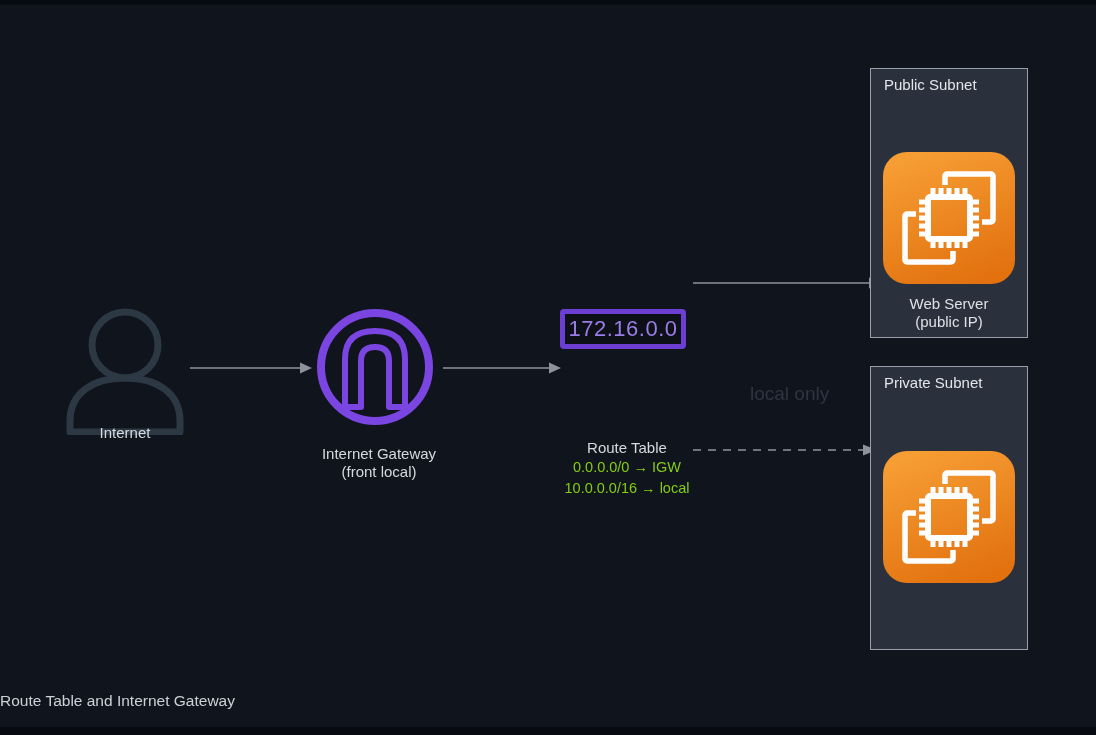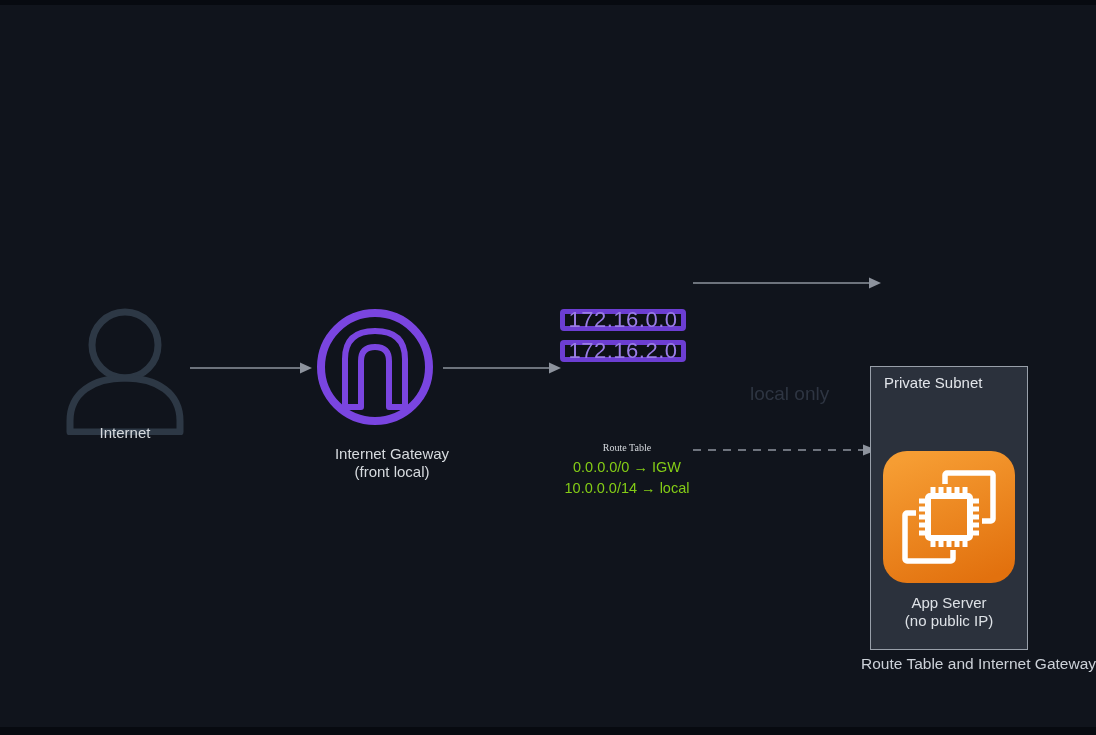"Public Subnet" div.subnet { html: none -> <div> <div>Public Subnet</div> <svg> <use></use> </svg> <div> <div>Web Server</div> <div>(public IP)</div> </div> </div> }
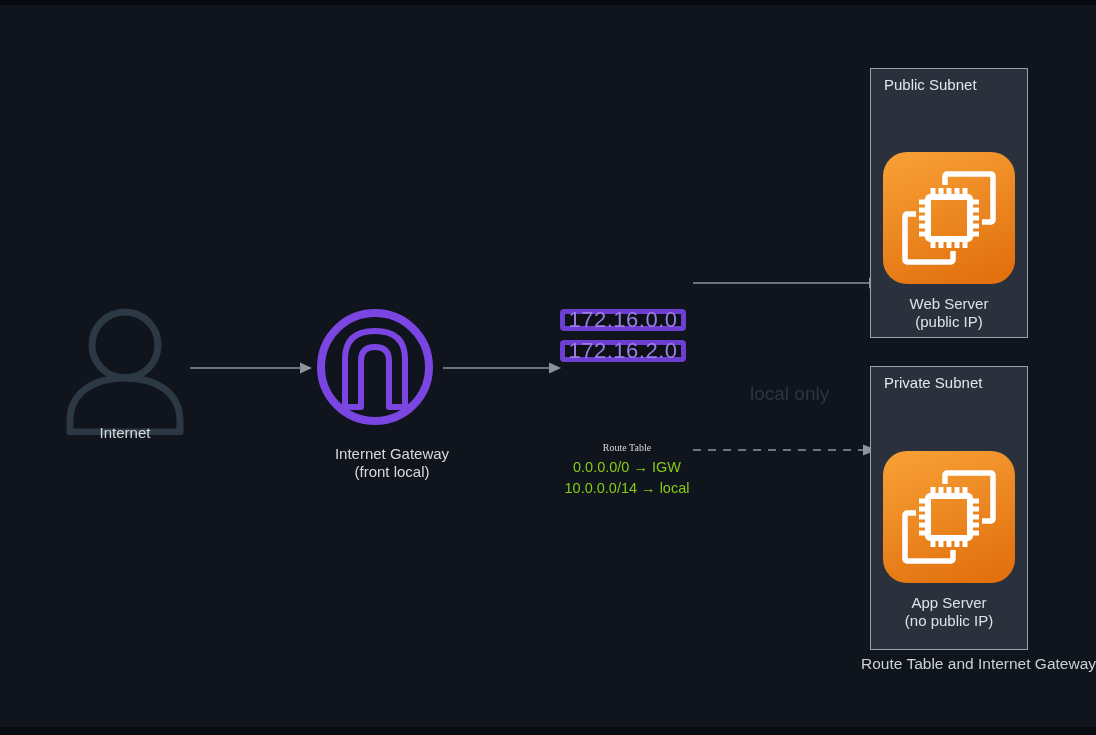"172.16.0.0" .route-box { height: 22px -> 40px }
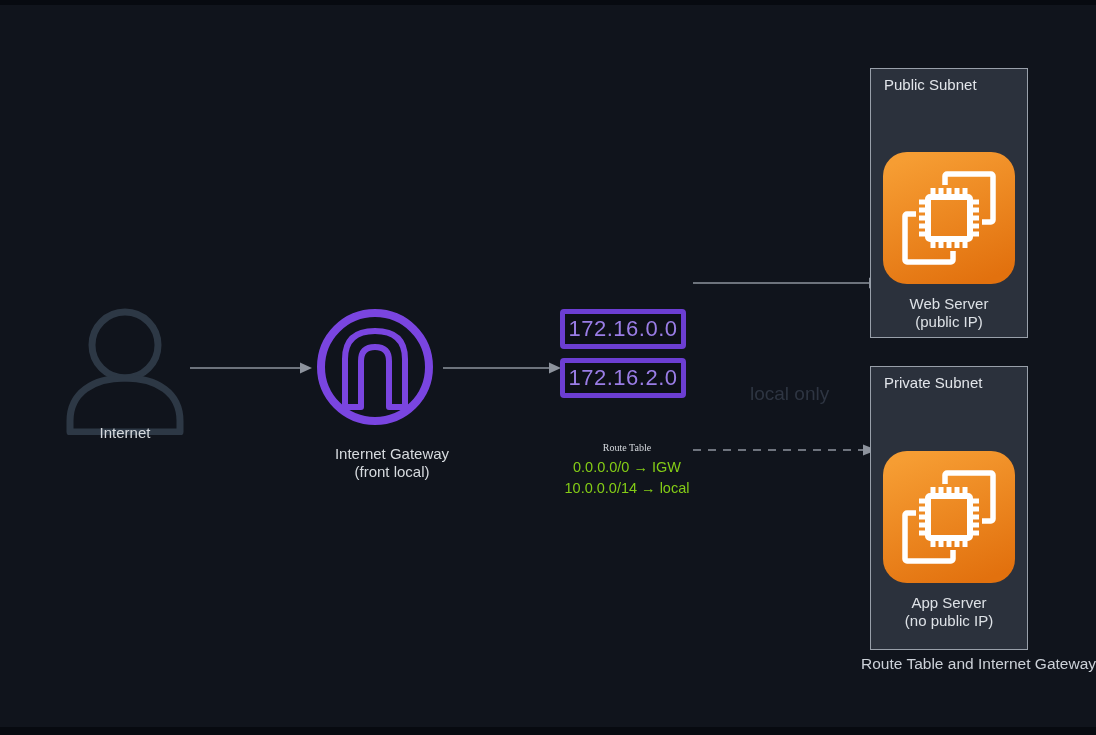"172.16.2.0" div.route-box { html: <div>172.16.2.0</div> -> none }
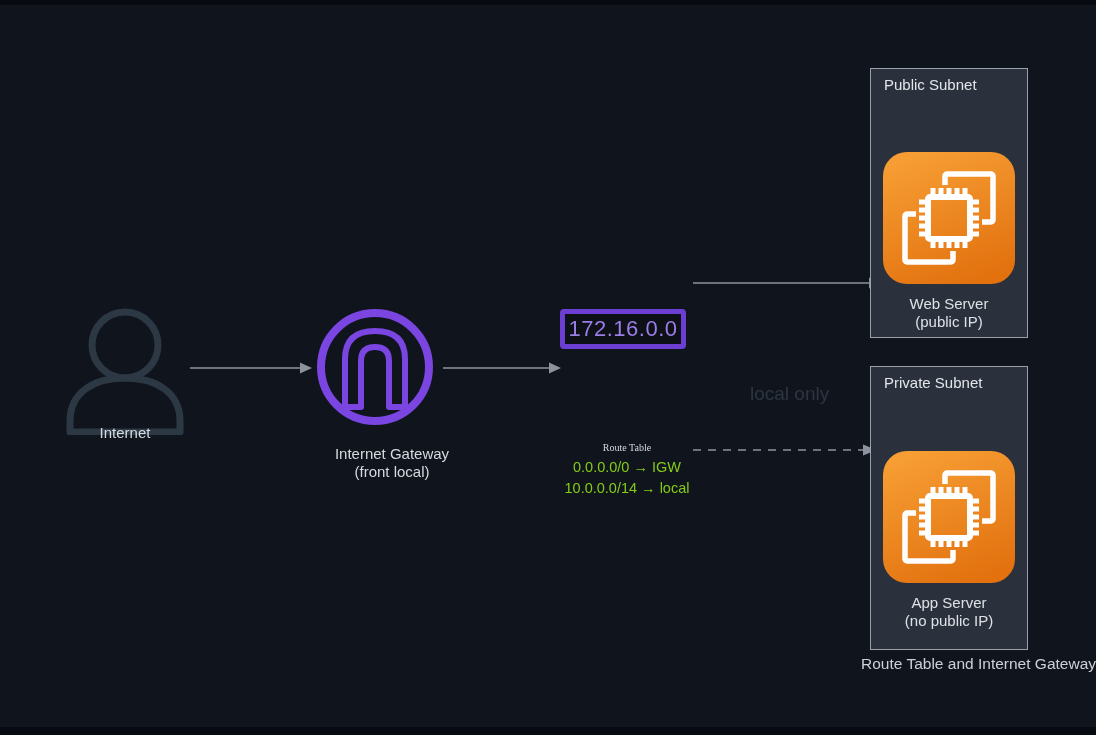"Internet Gateway" div.node-label { left: 312px -> 299px }
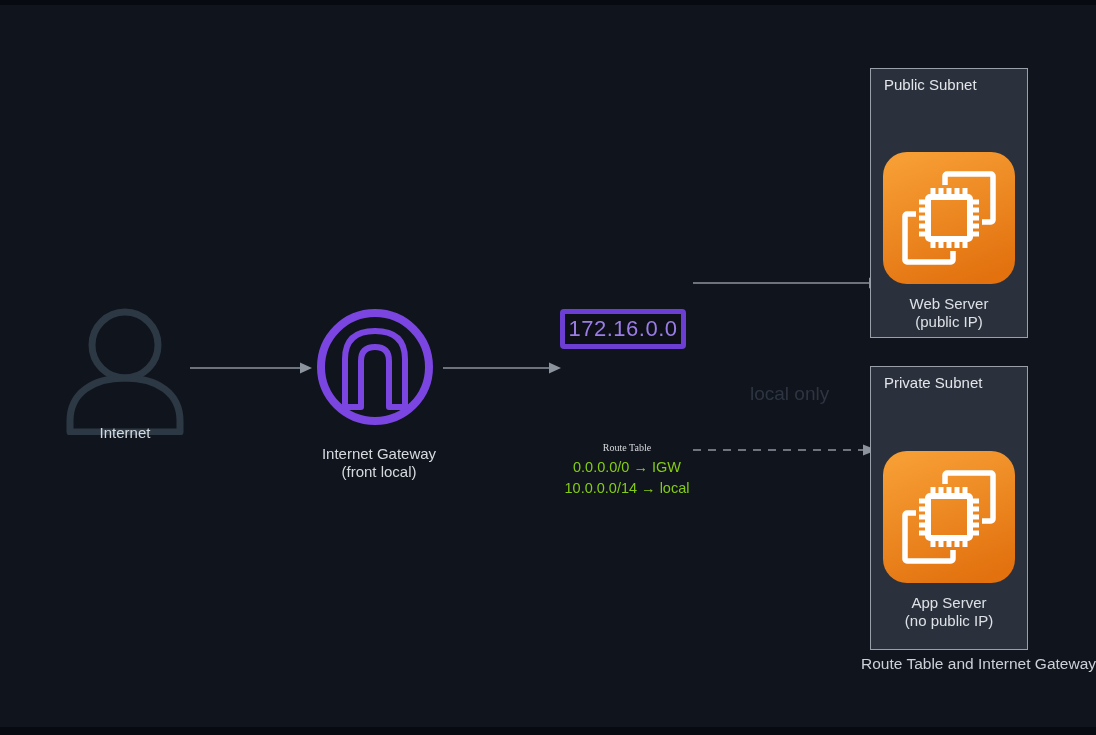"Route Table" .route-caption .rt-label { font-family: Liberation Serif, serif -> none; font-size: 10px -> 15px }
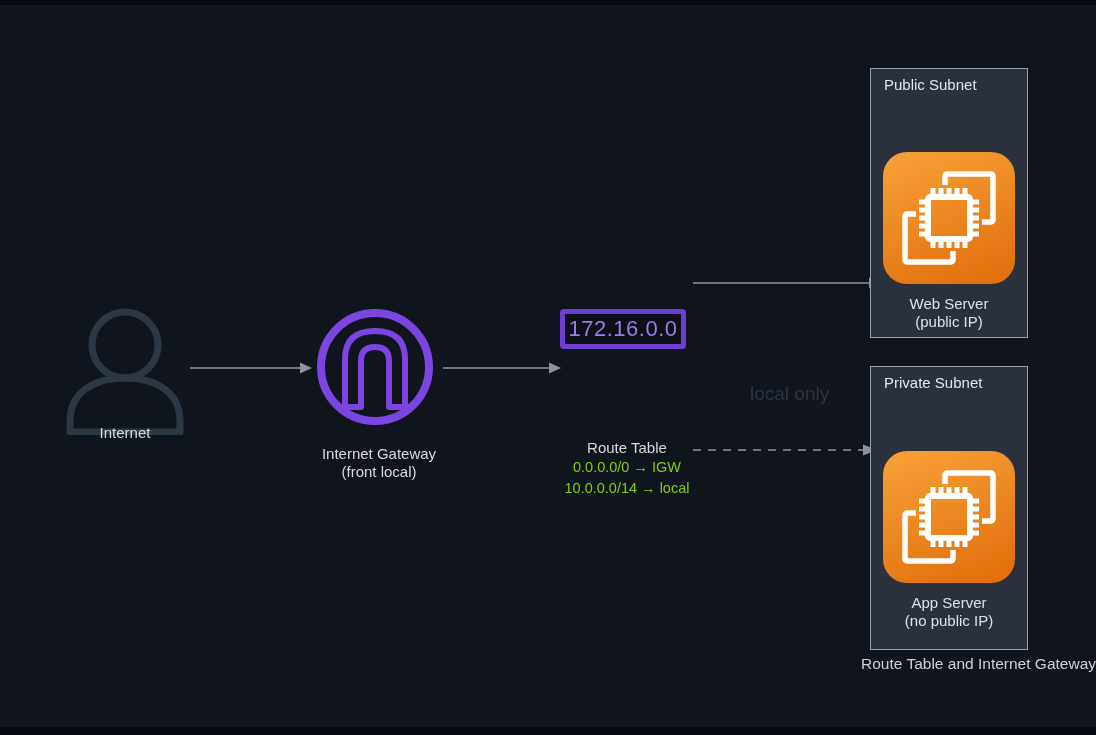"10.0.0.0/14 → local" div.rt-rule { text: 10.0.0.0/14 -> 10.0.0.0/16 }
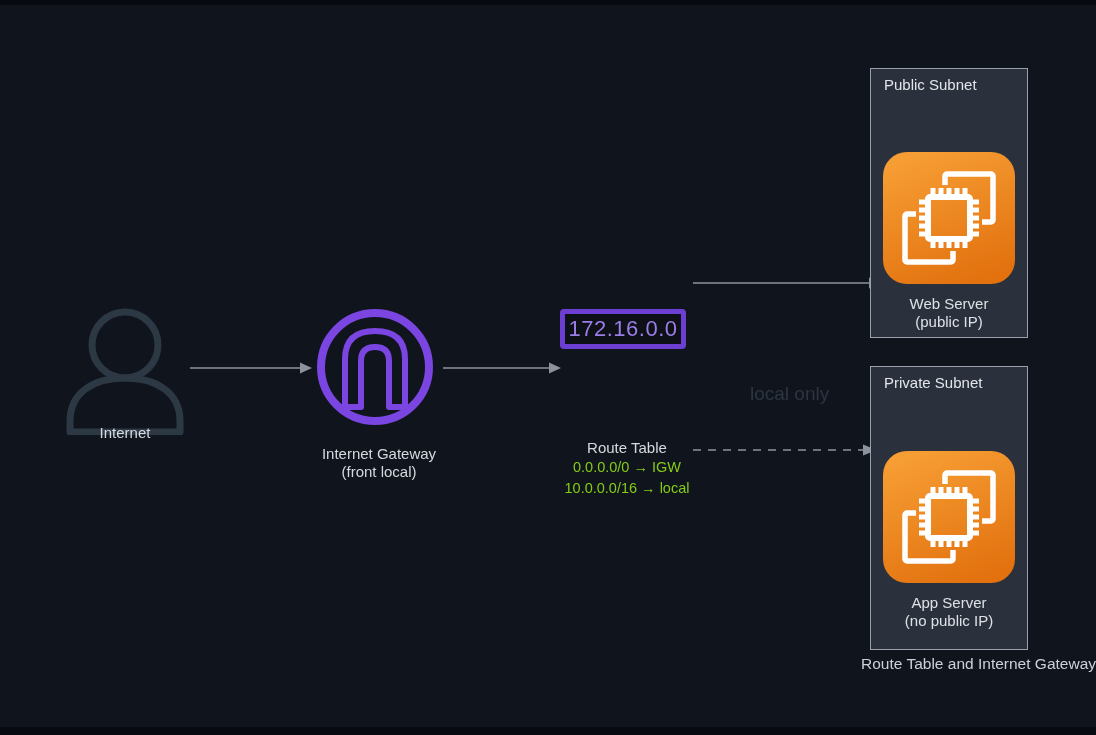"App Server" div.server-label { html: <div> <div>App Server</div> <div>(no public IP)</div> </div> -> none }
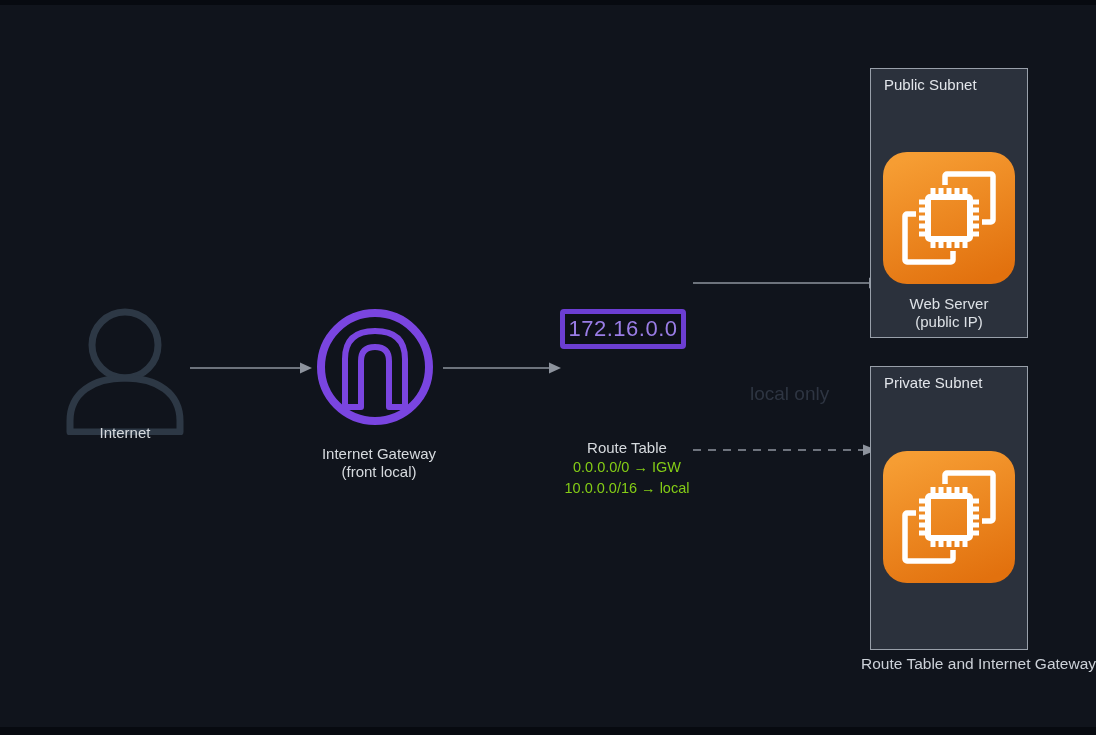"Route Table and Internet Gateway" .caption { text-align: right -> left; top: 655px -> 692px }
